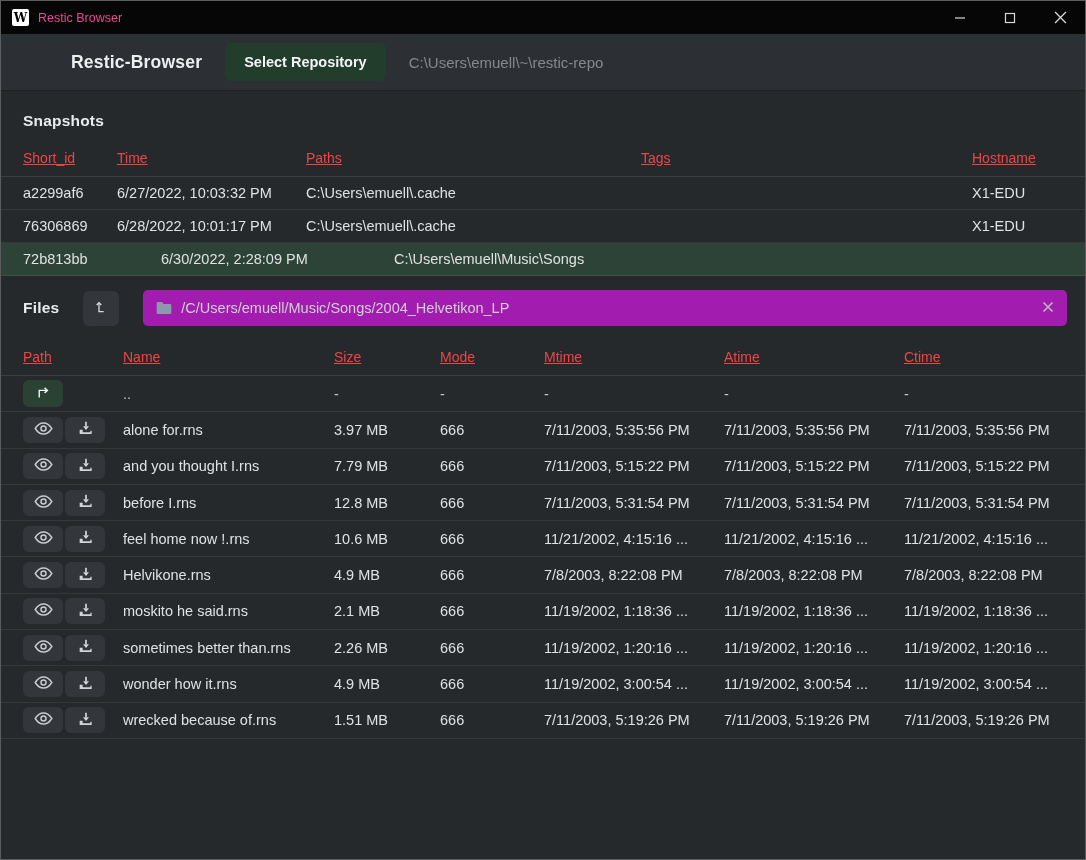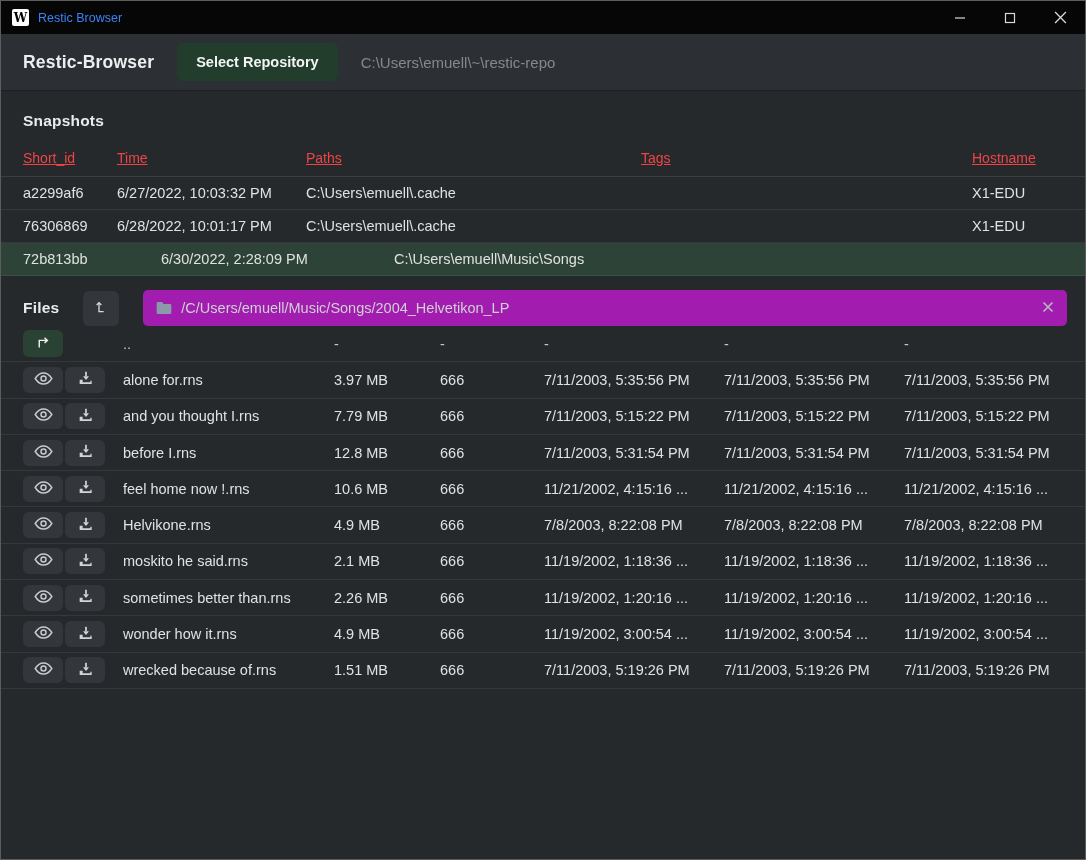"Restic Browser" .titlebar-title { color: #3b82f6 -> #ec4899 }
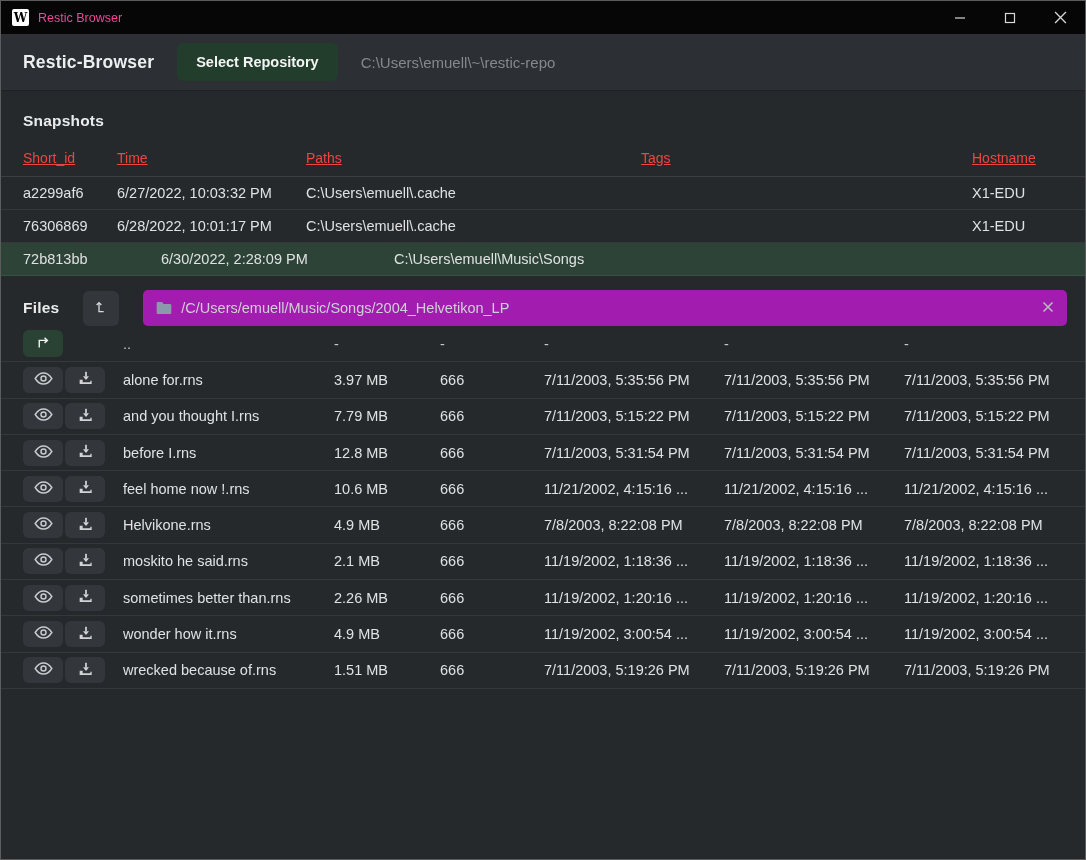"Restic-Browser" .app-title { margin-left: none -> 48px }
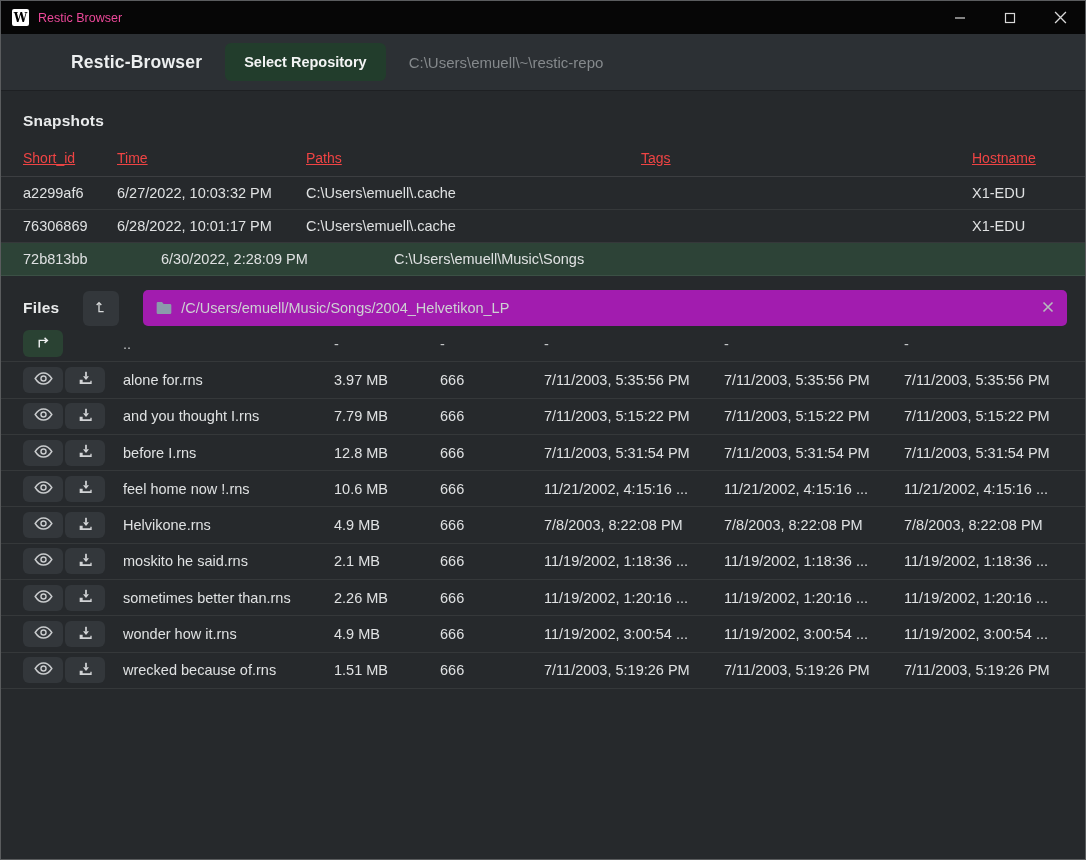"Path" div.file-grid { html: none -> <div> <div>Path</div> <div>Name</div> <div>Size</div> <div>Mode</div> <div>Mtime</div> <div>Atime</div> <div>Ctime</div> </div> }
